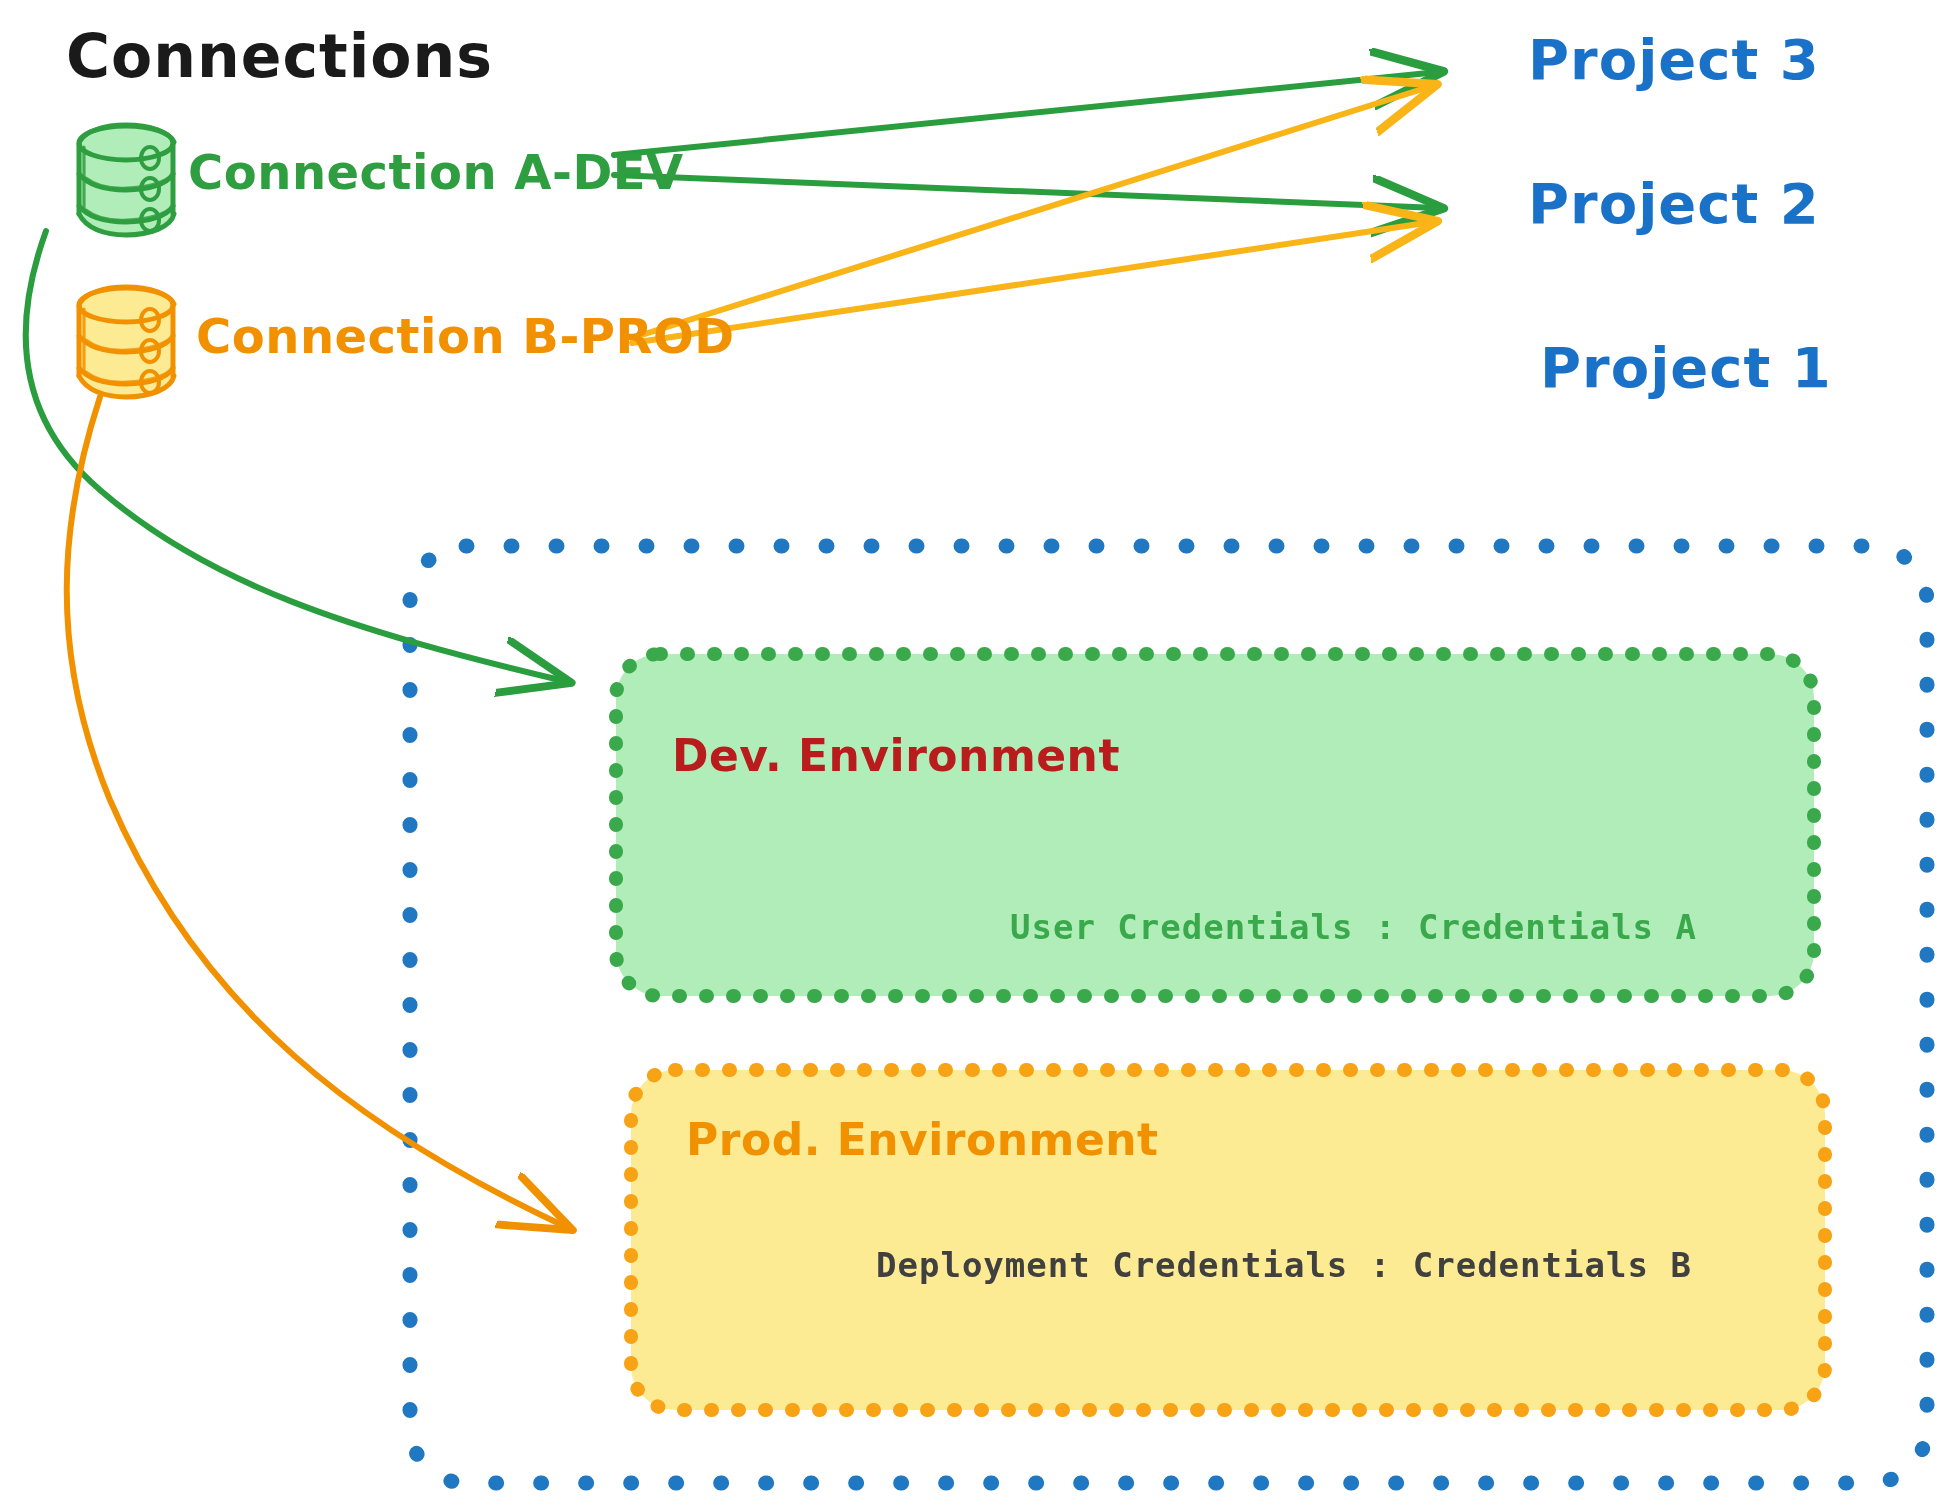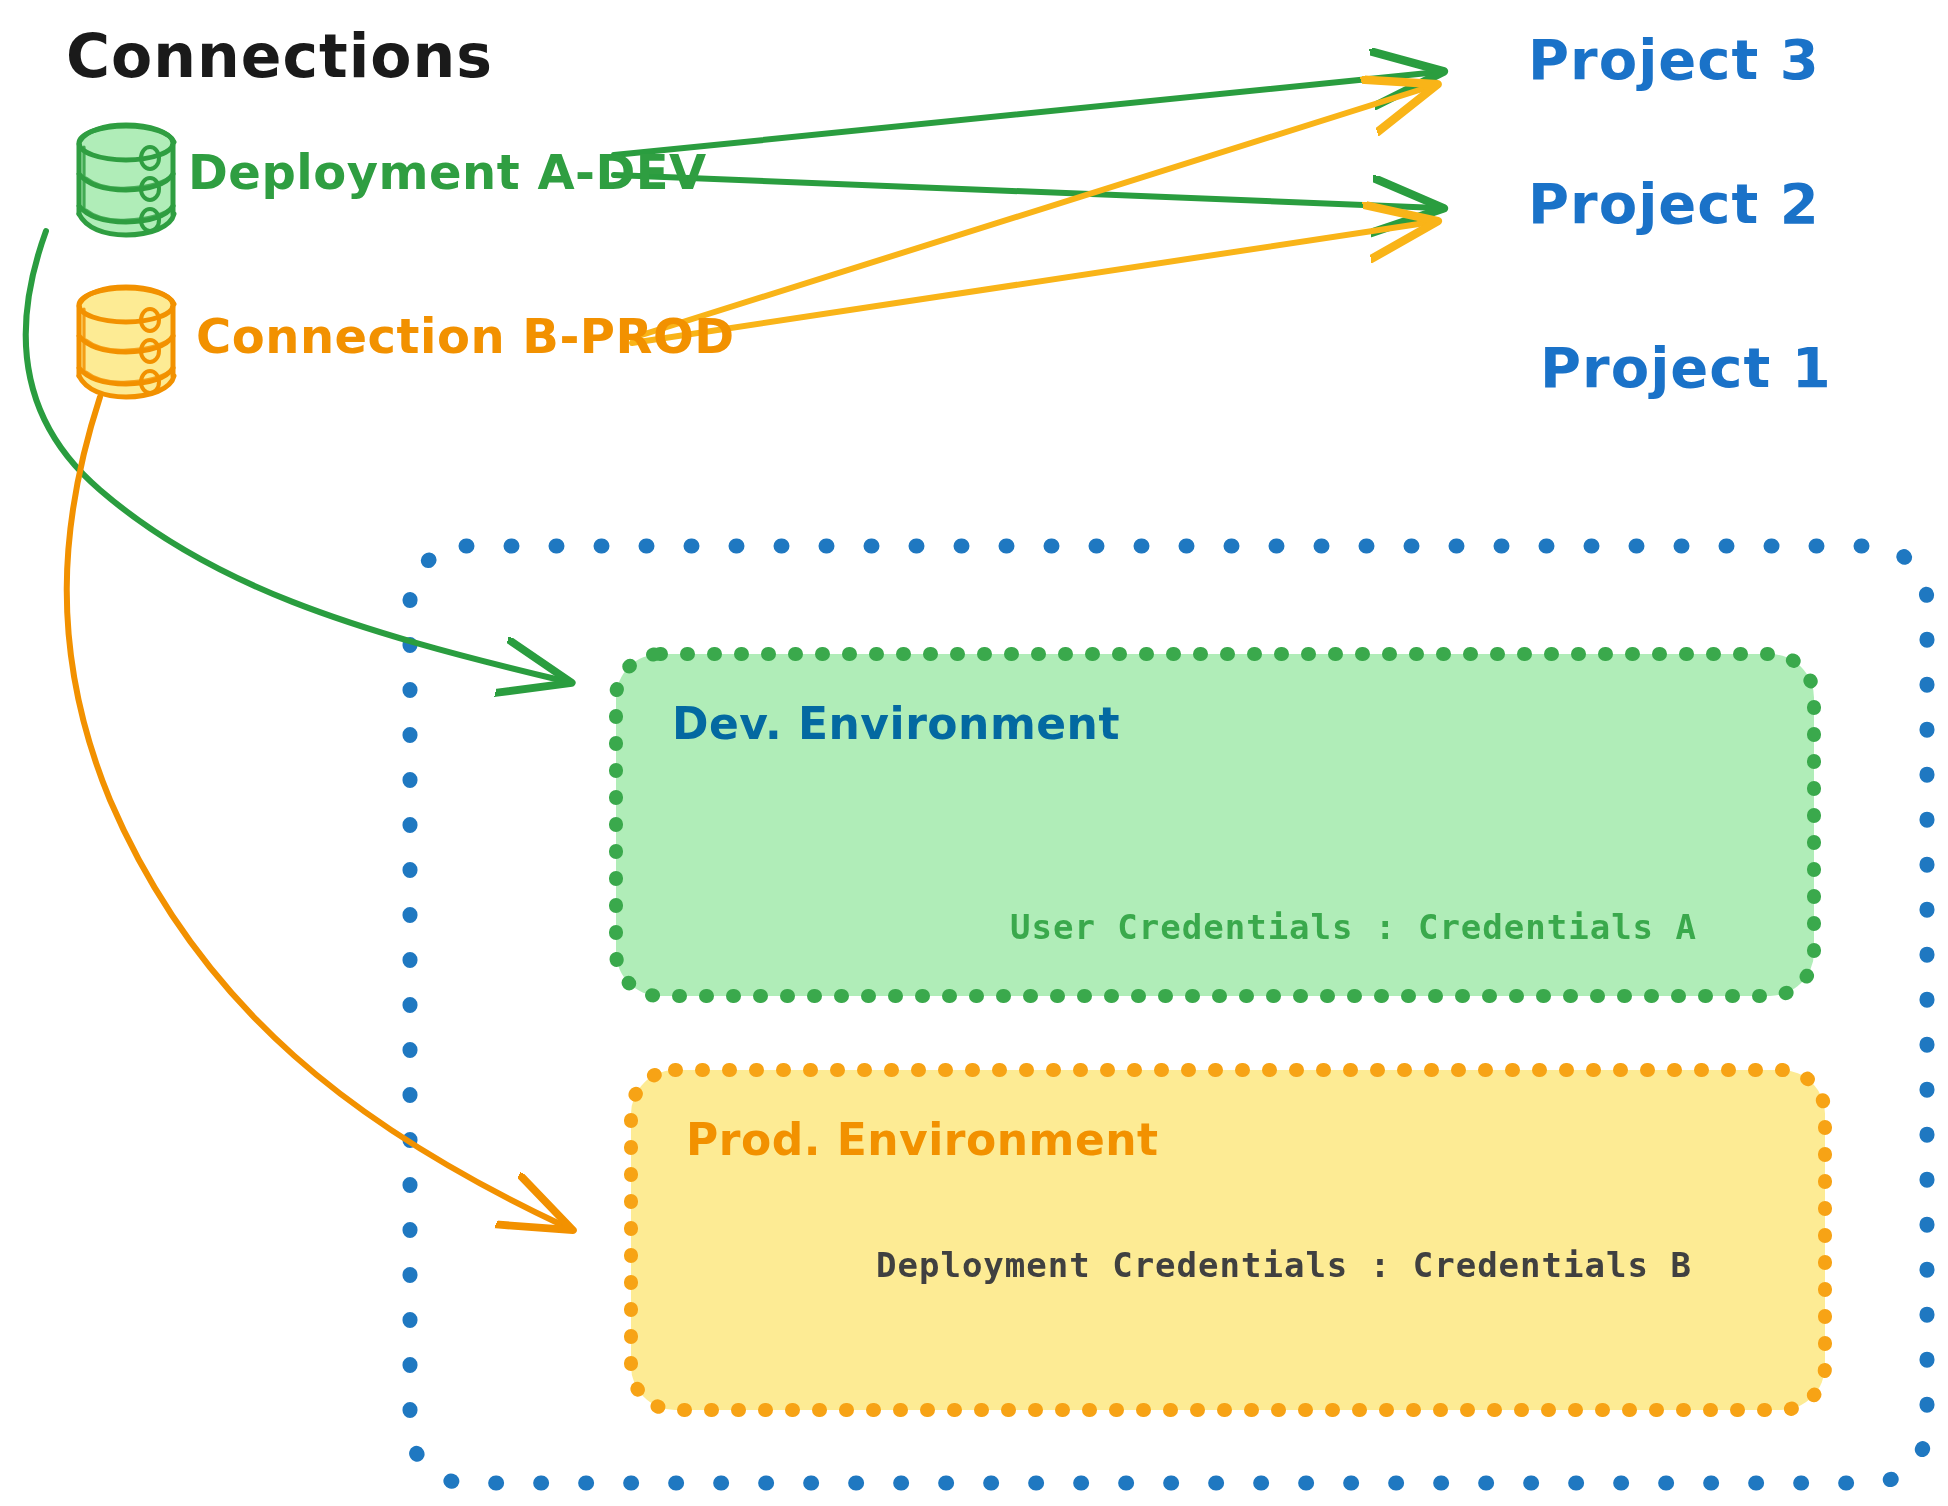"Deployment A-DEV" div.hand-text { text: Deployment -> Connection }
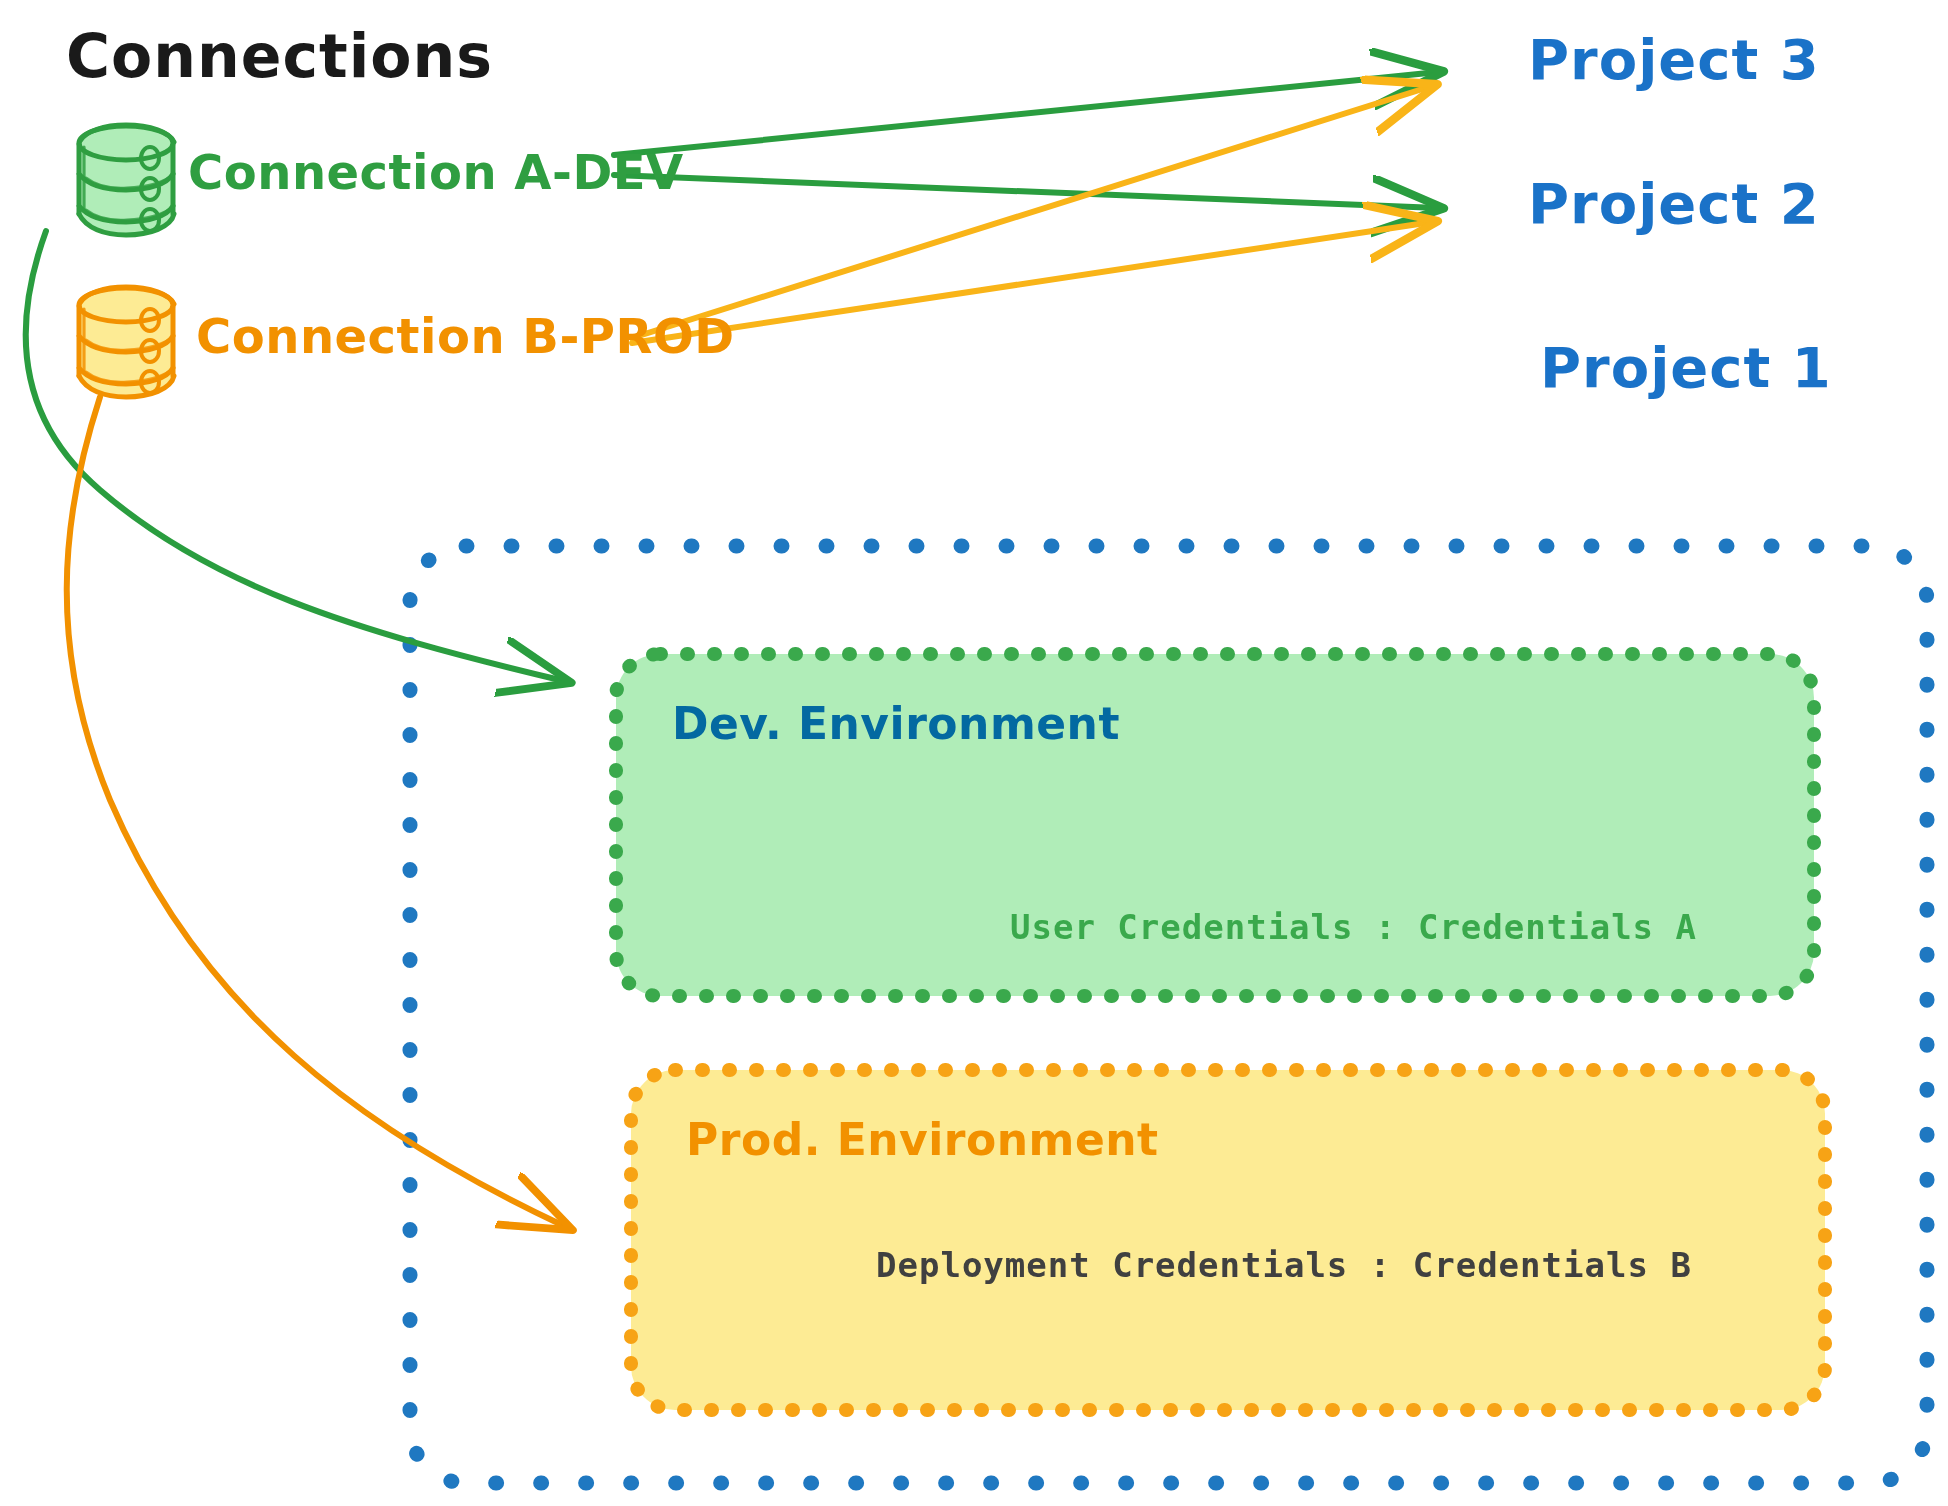"Dev. Environment" .env-title-green { color: #0369a1 -> #b91c1c; margin-top: none -> 32px }
